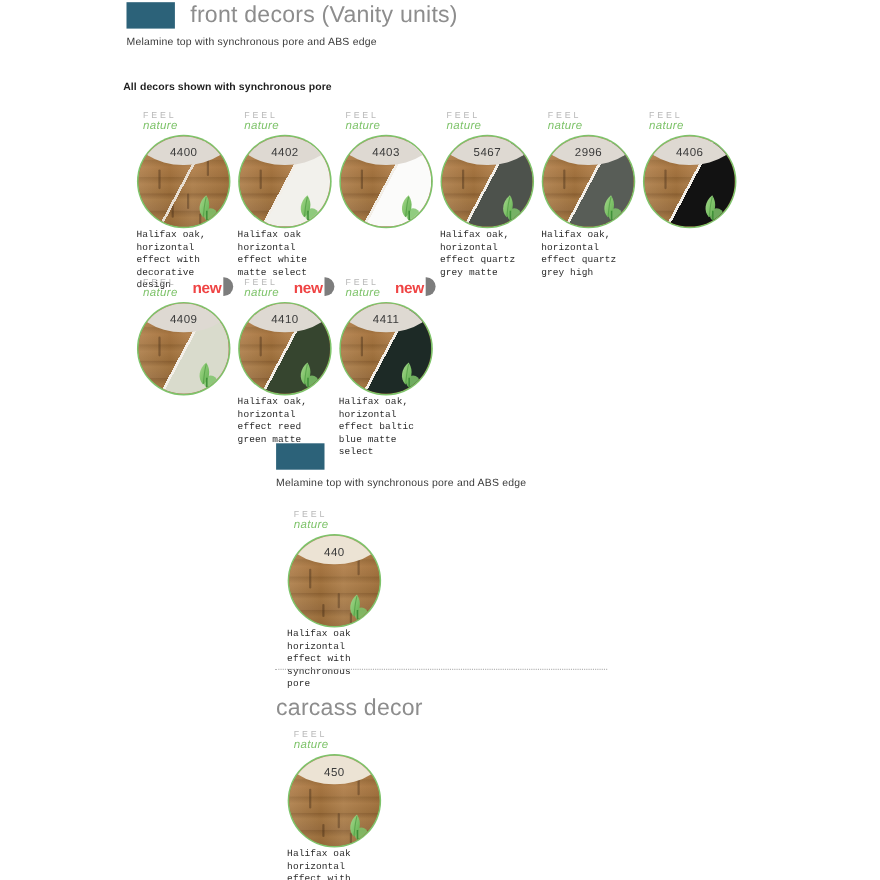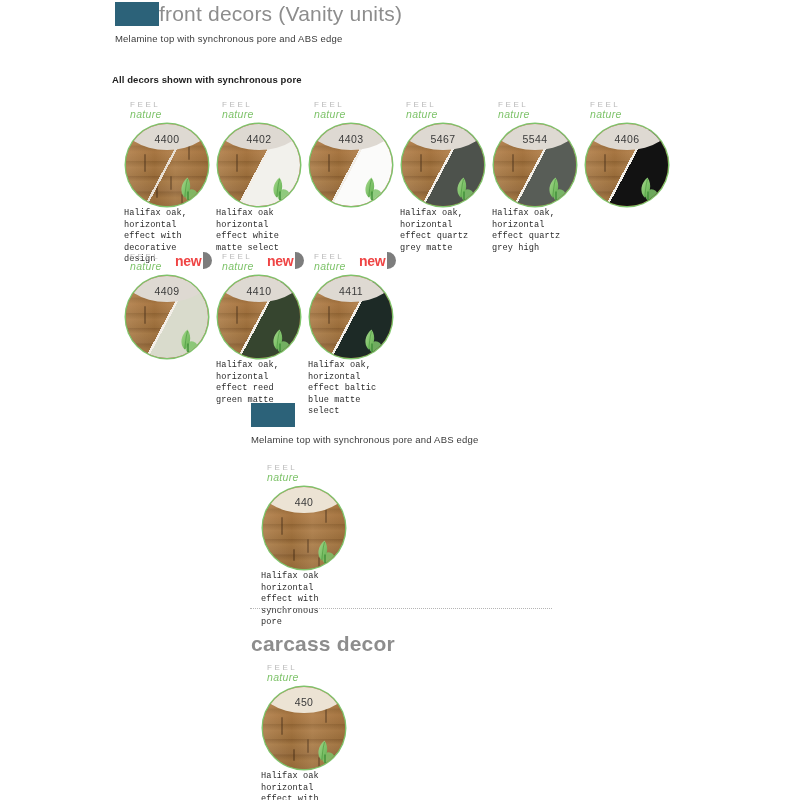"front decors (Vanity units)" .section-head { gap: none -> 14px }
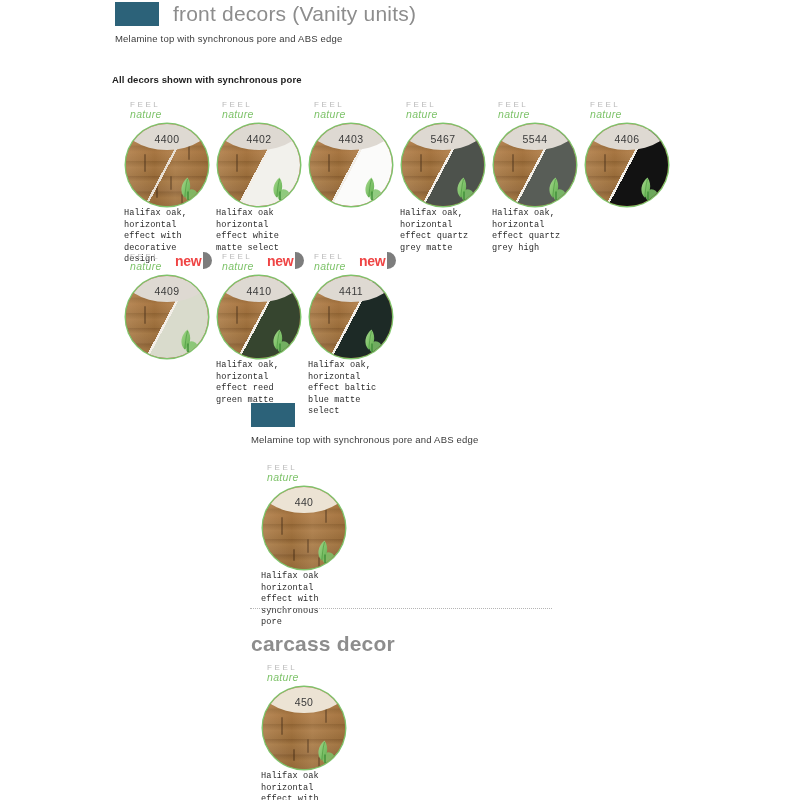"5544" span.num { text: 5544 -> 2996 }
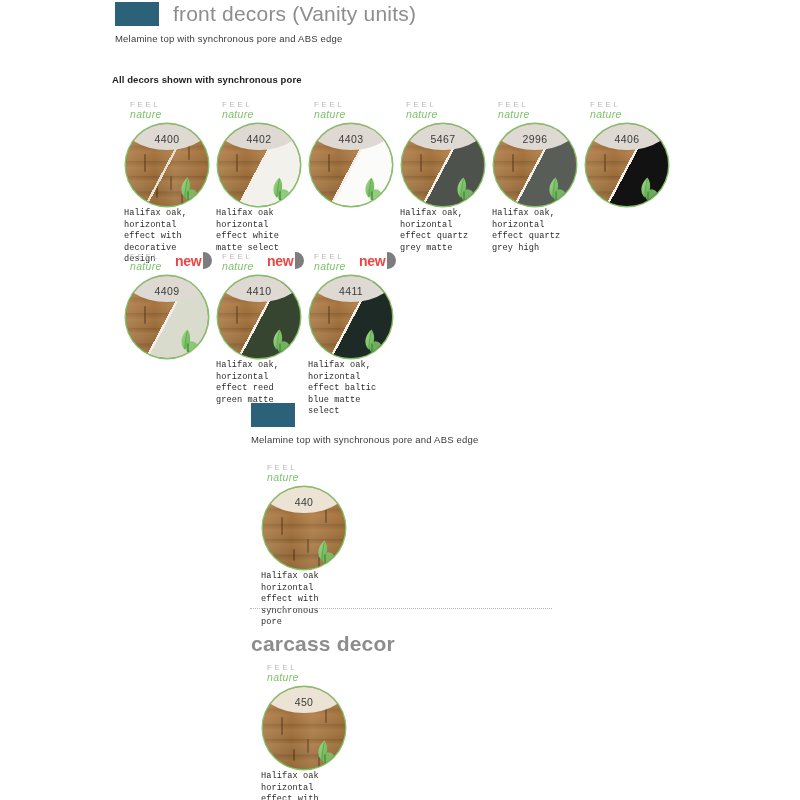"carcass decor" .plain-title { font-weight: 700 -> 400 }
